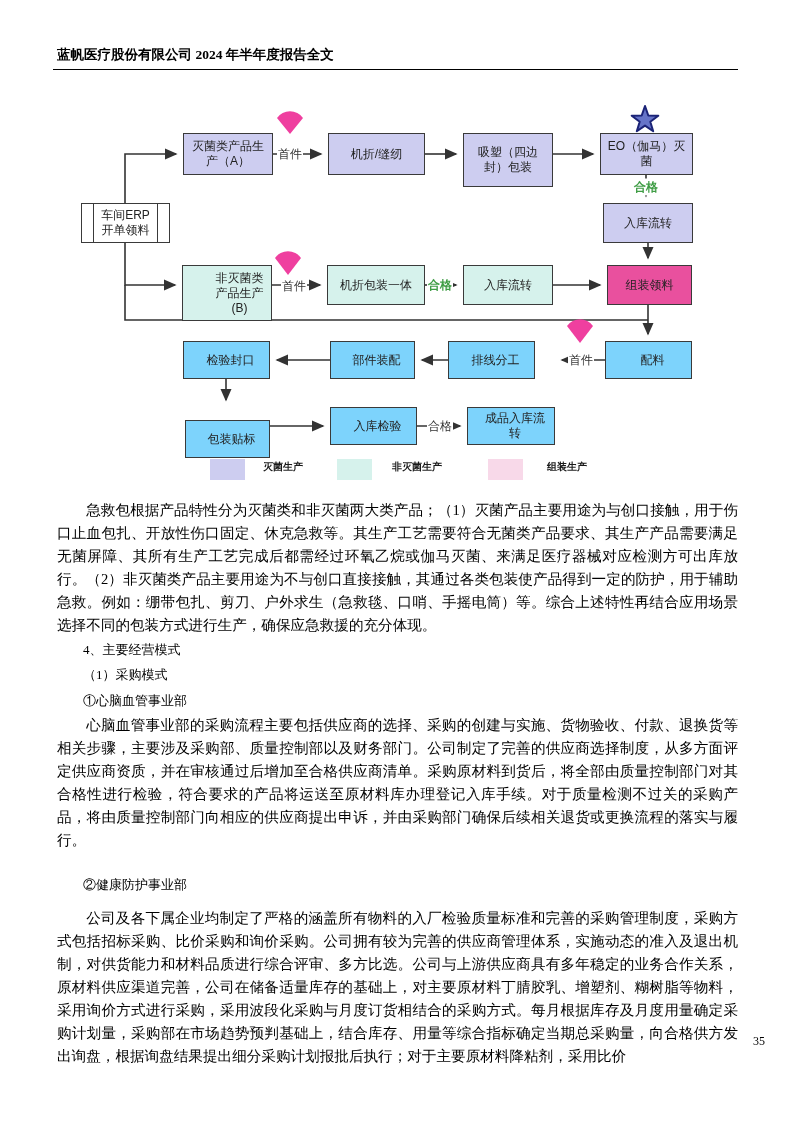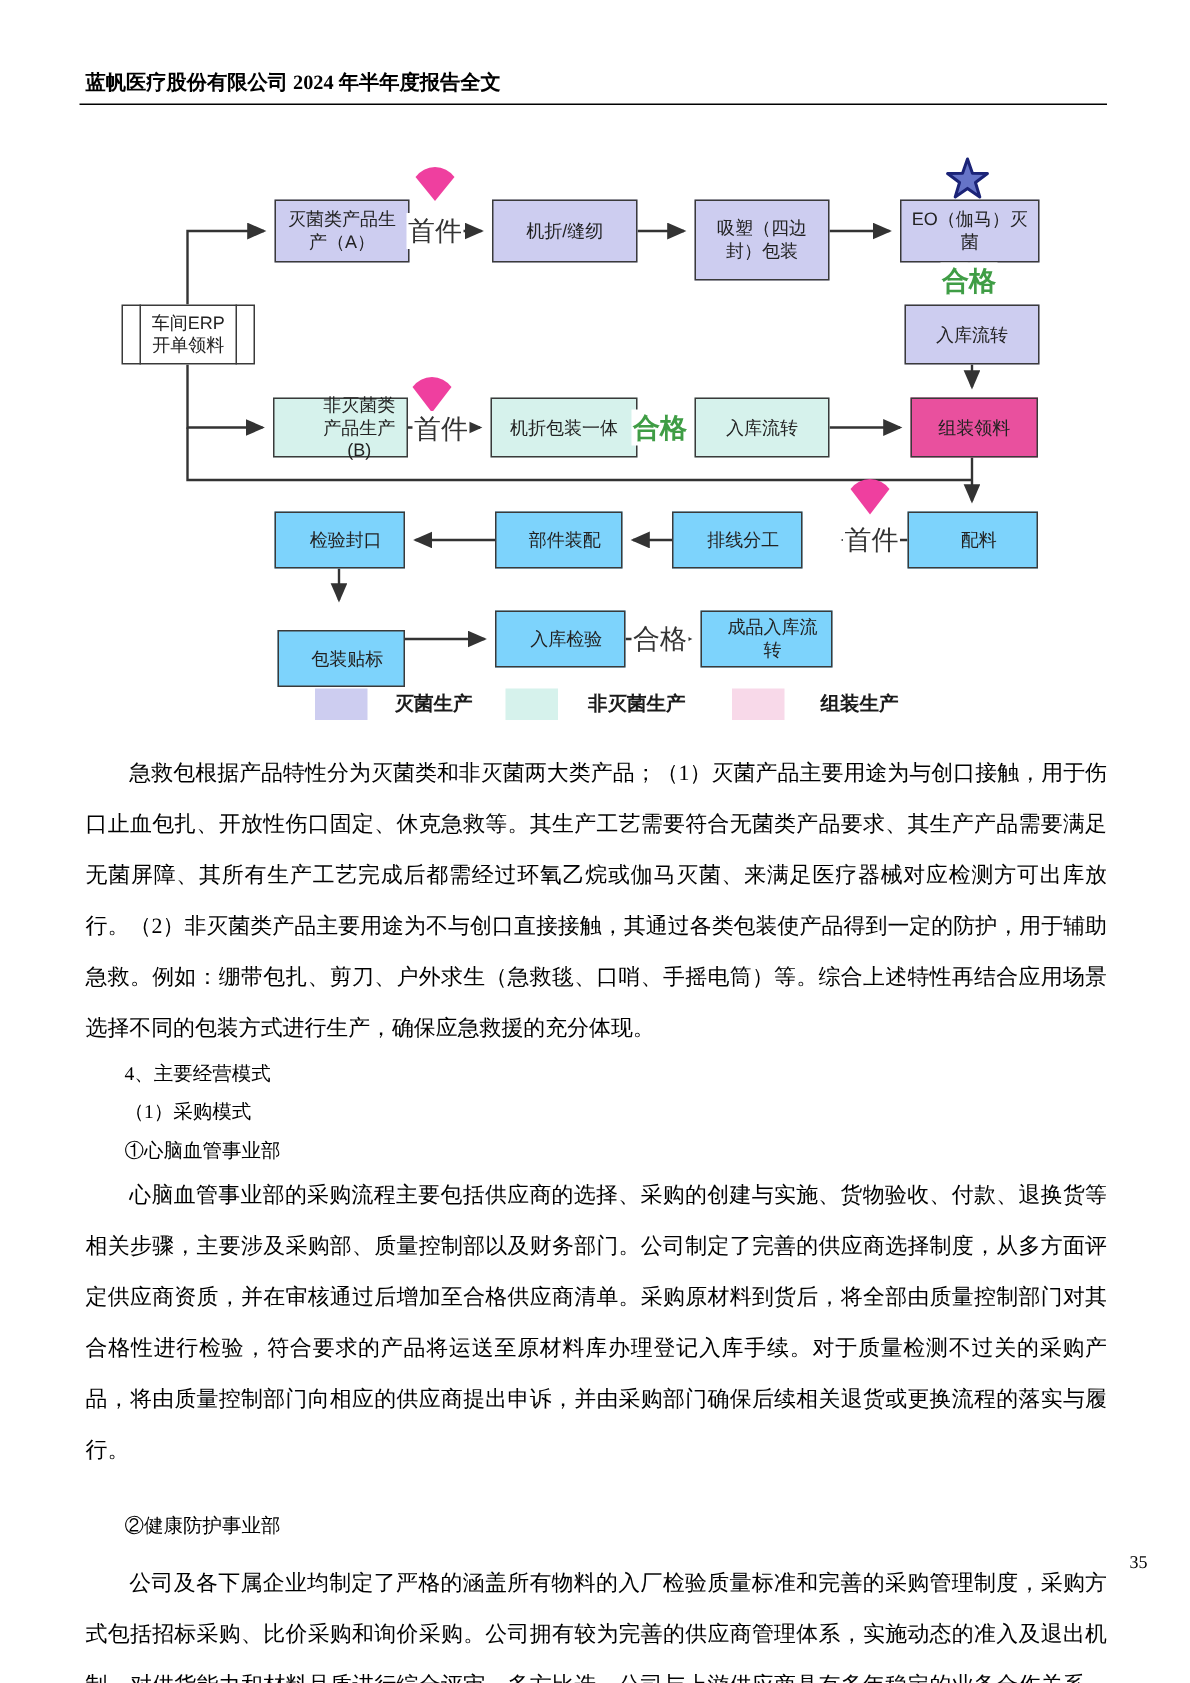"首件" .edge-label { font-size: 18px -> 12px }
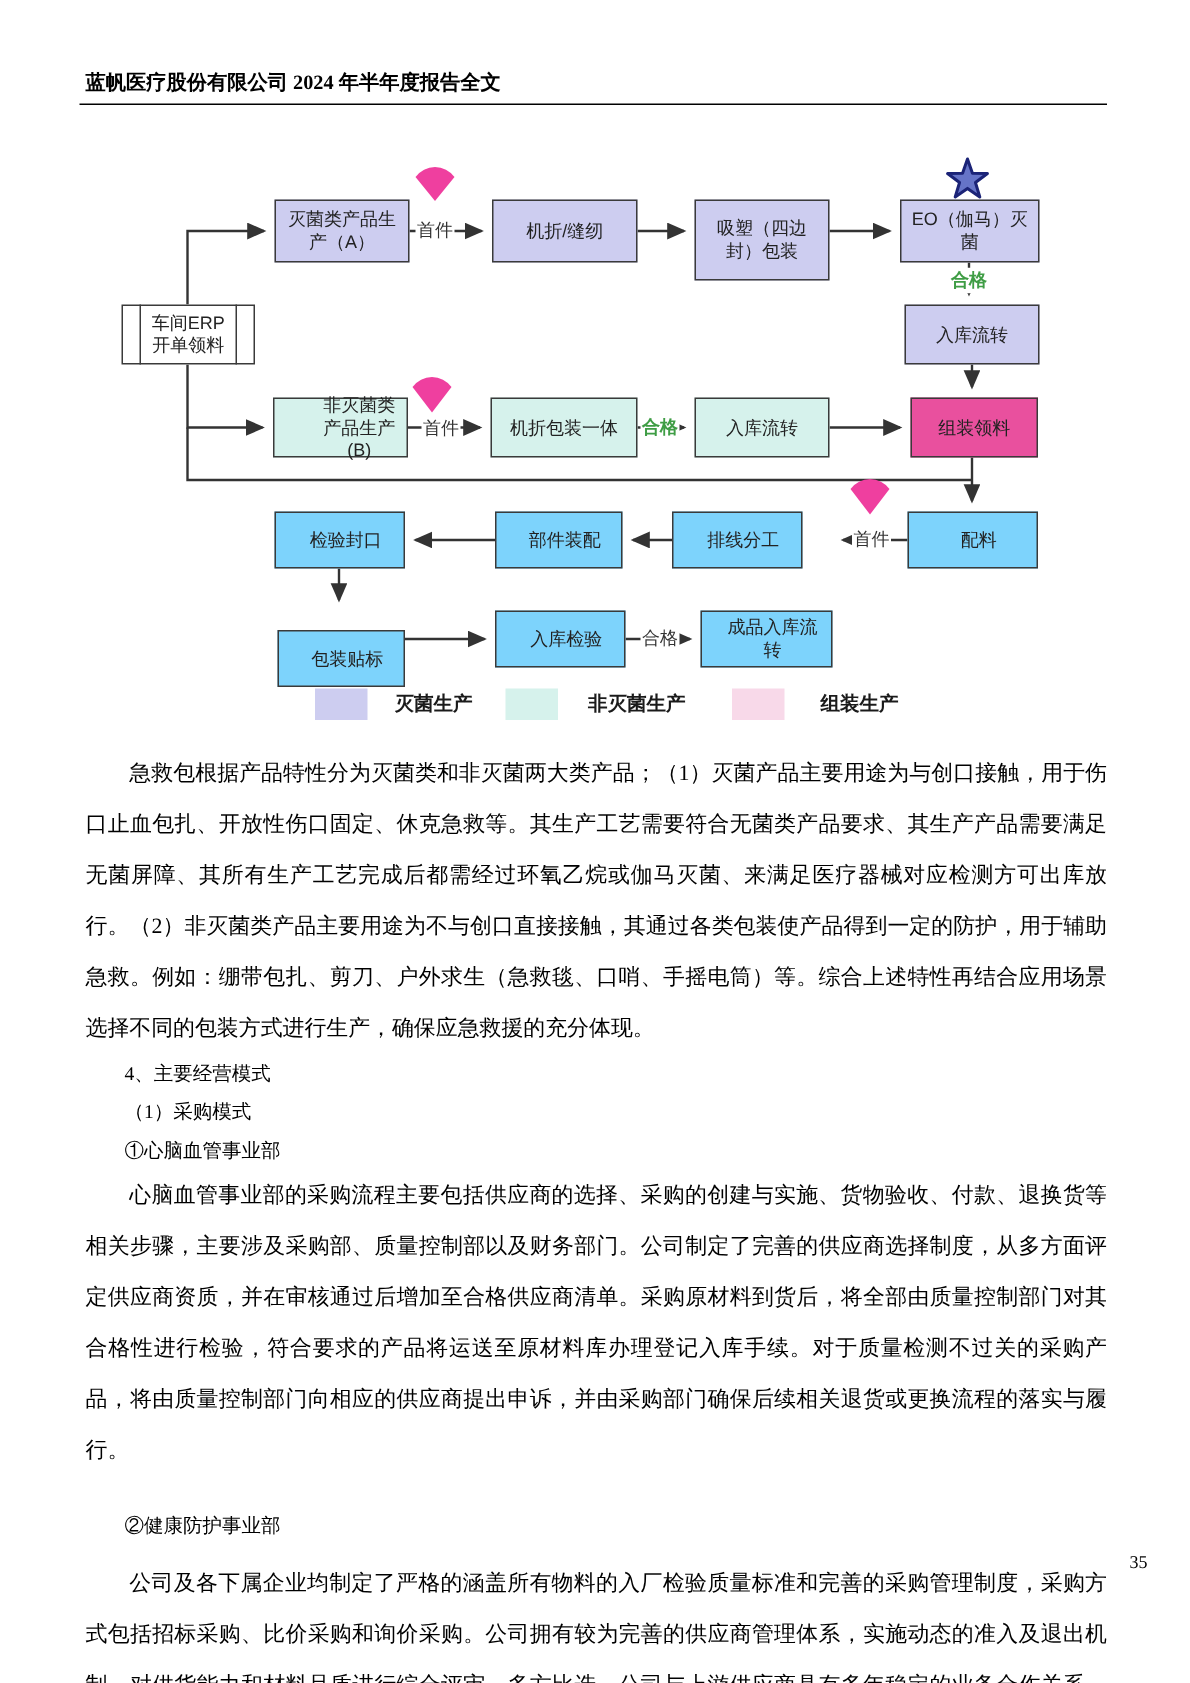"非灭菌类产品生产(B)" div.node { height: 40px -> 56px }
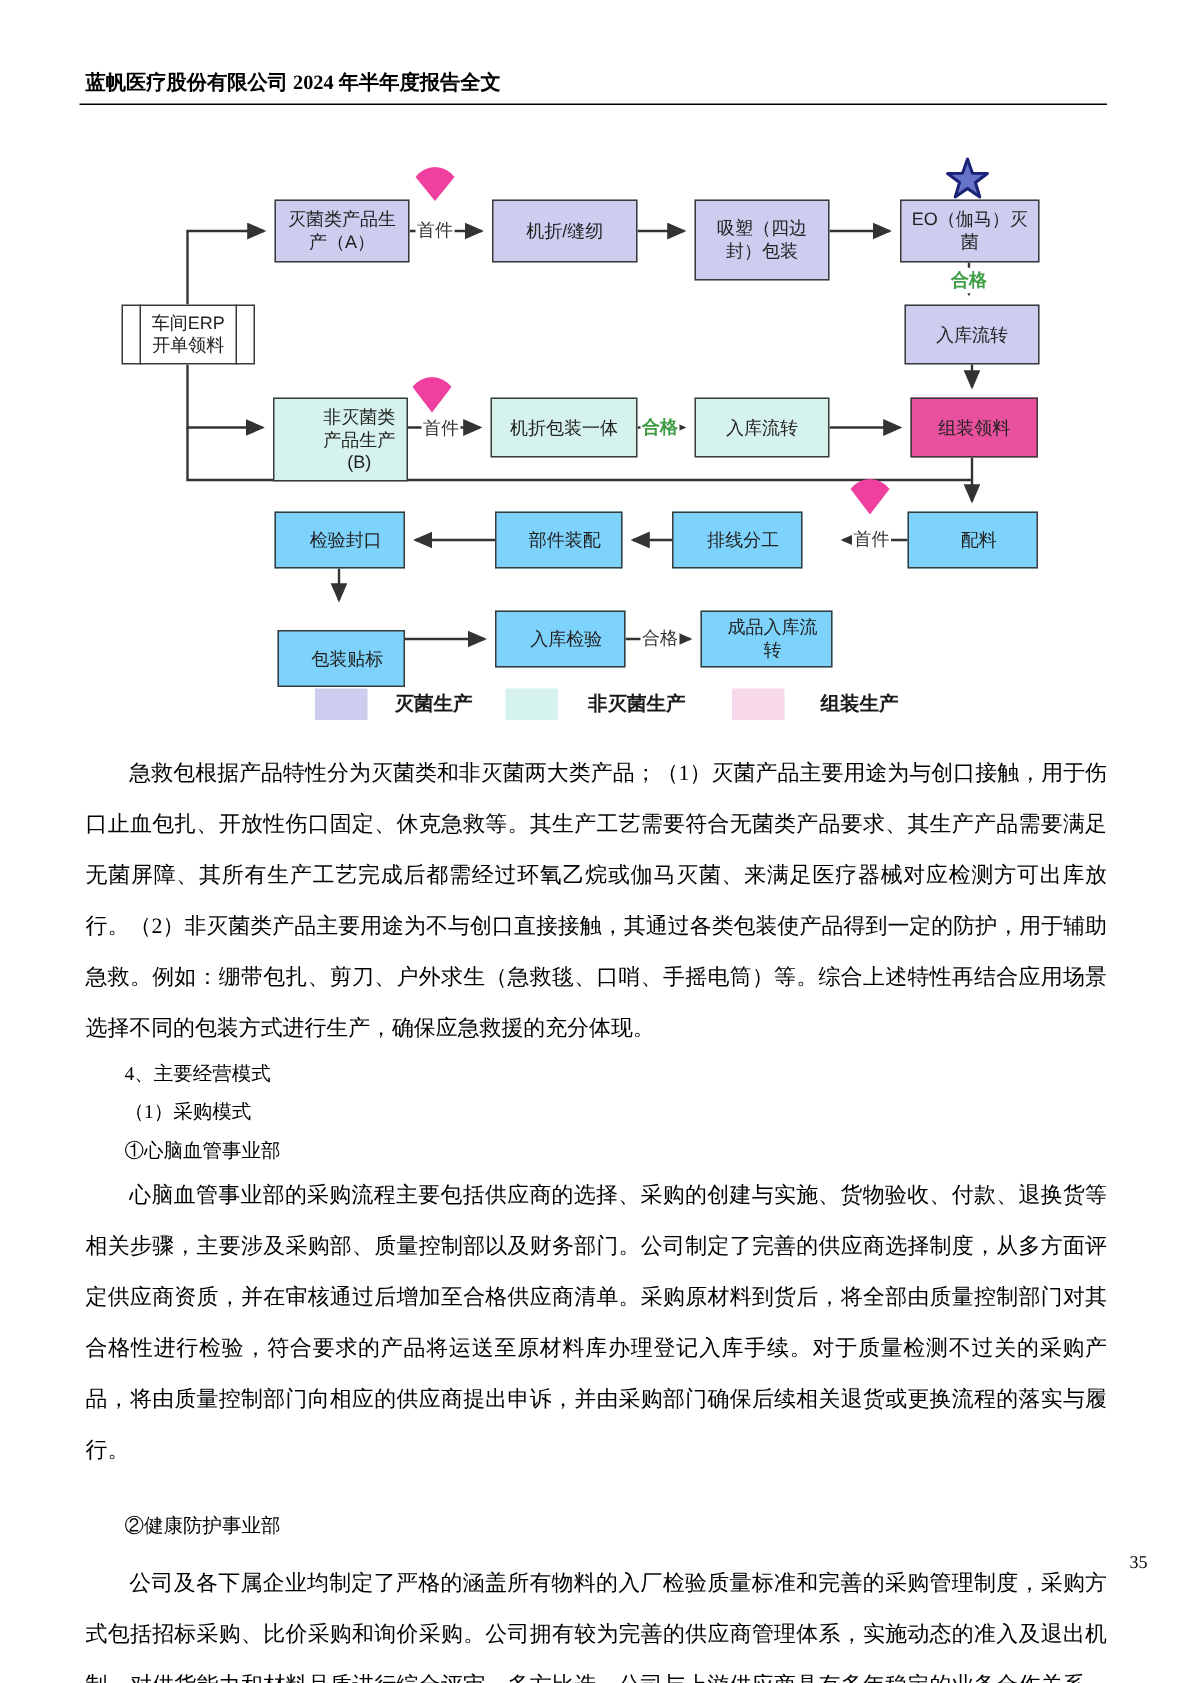"灭菌生产" .legend .lg-label { font-size: 13px -> 10px }
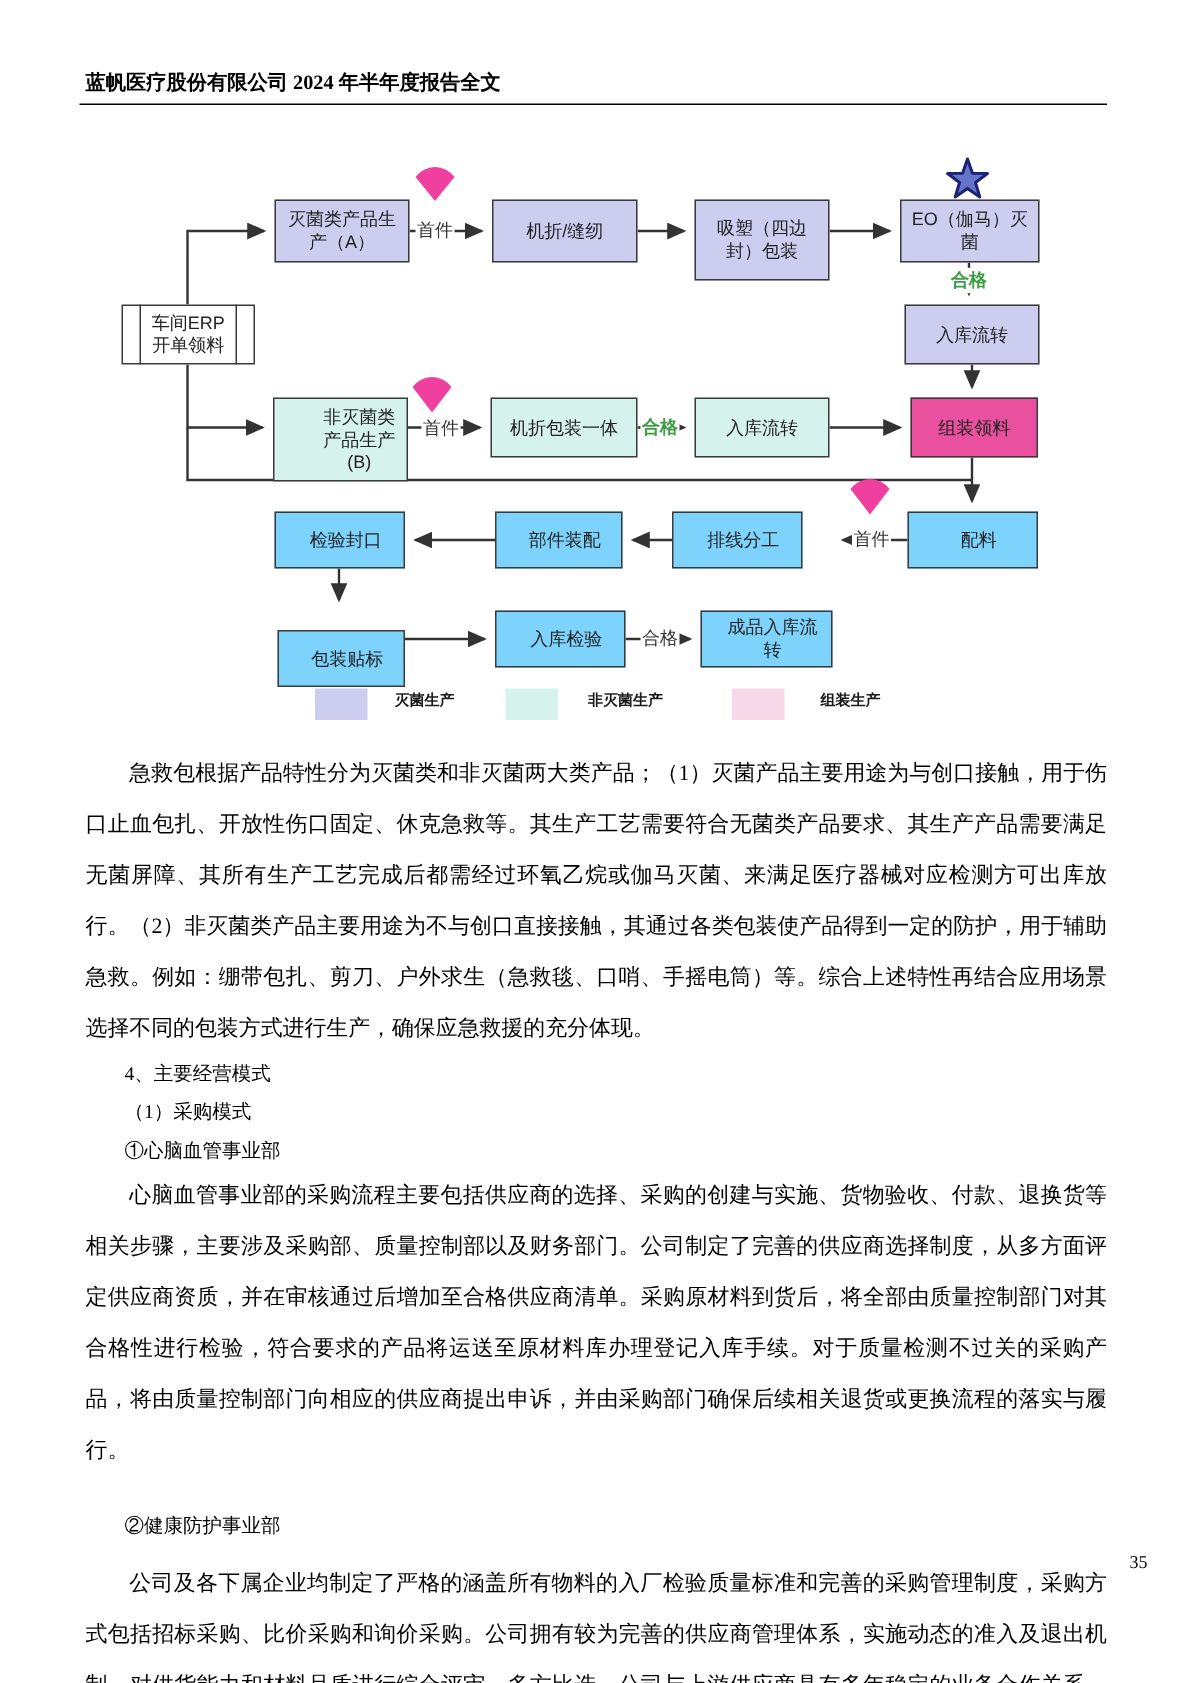"急救包根据产品特性分为灭菌类和非灭菌两大类产品；（1）灭菌产品主要用途为与创口接" .para { line-height: 34px -> 23px }
